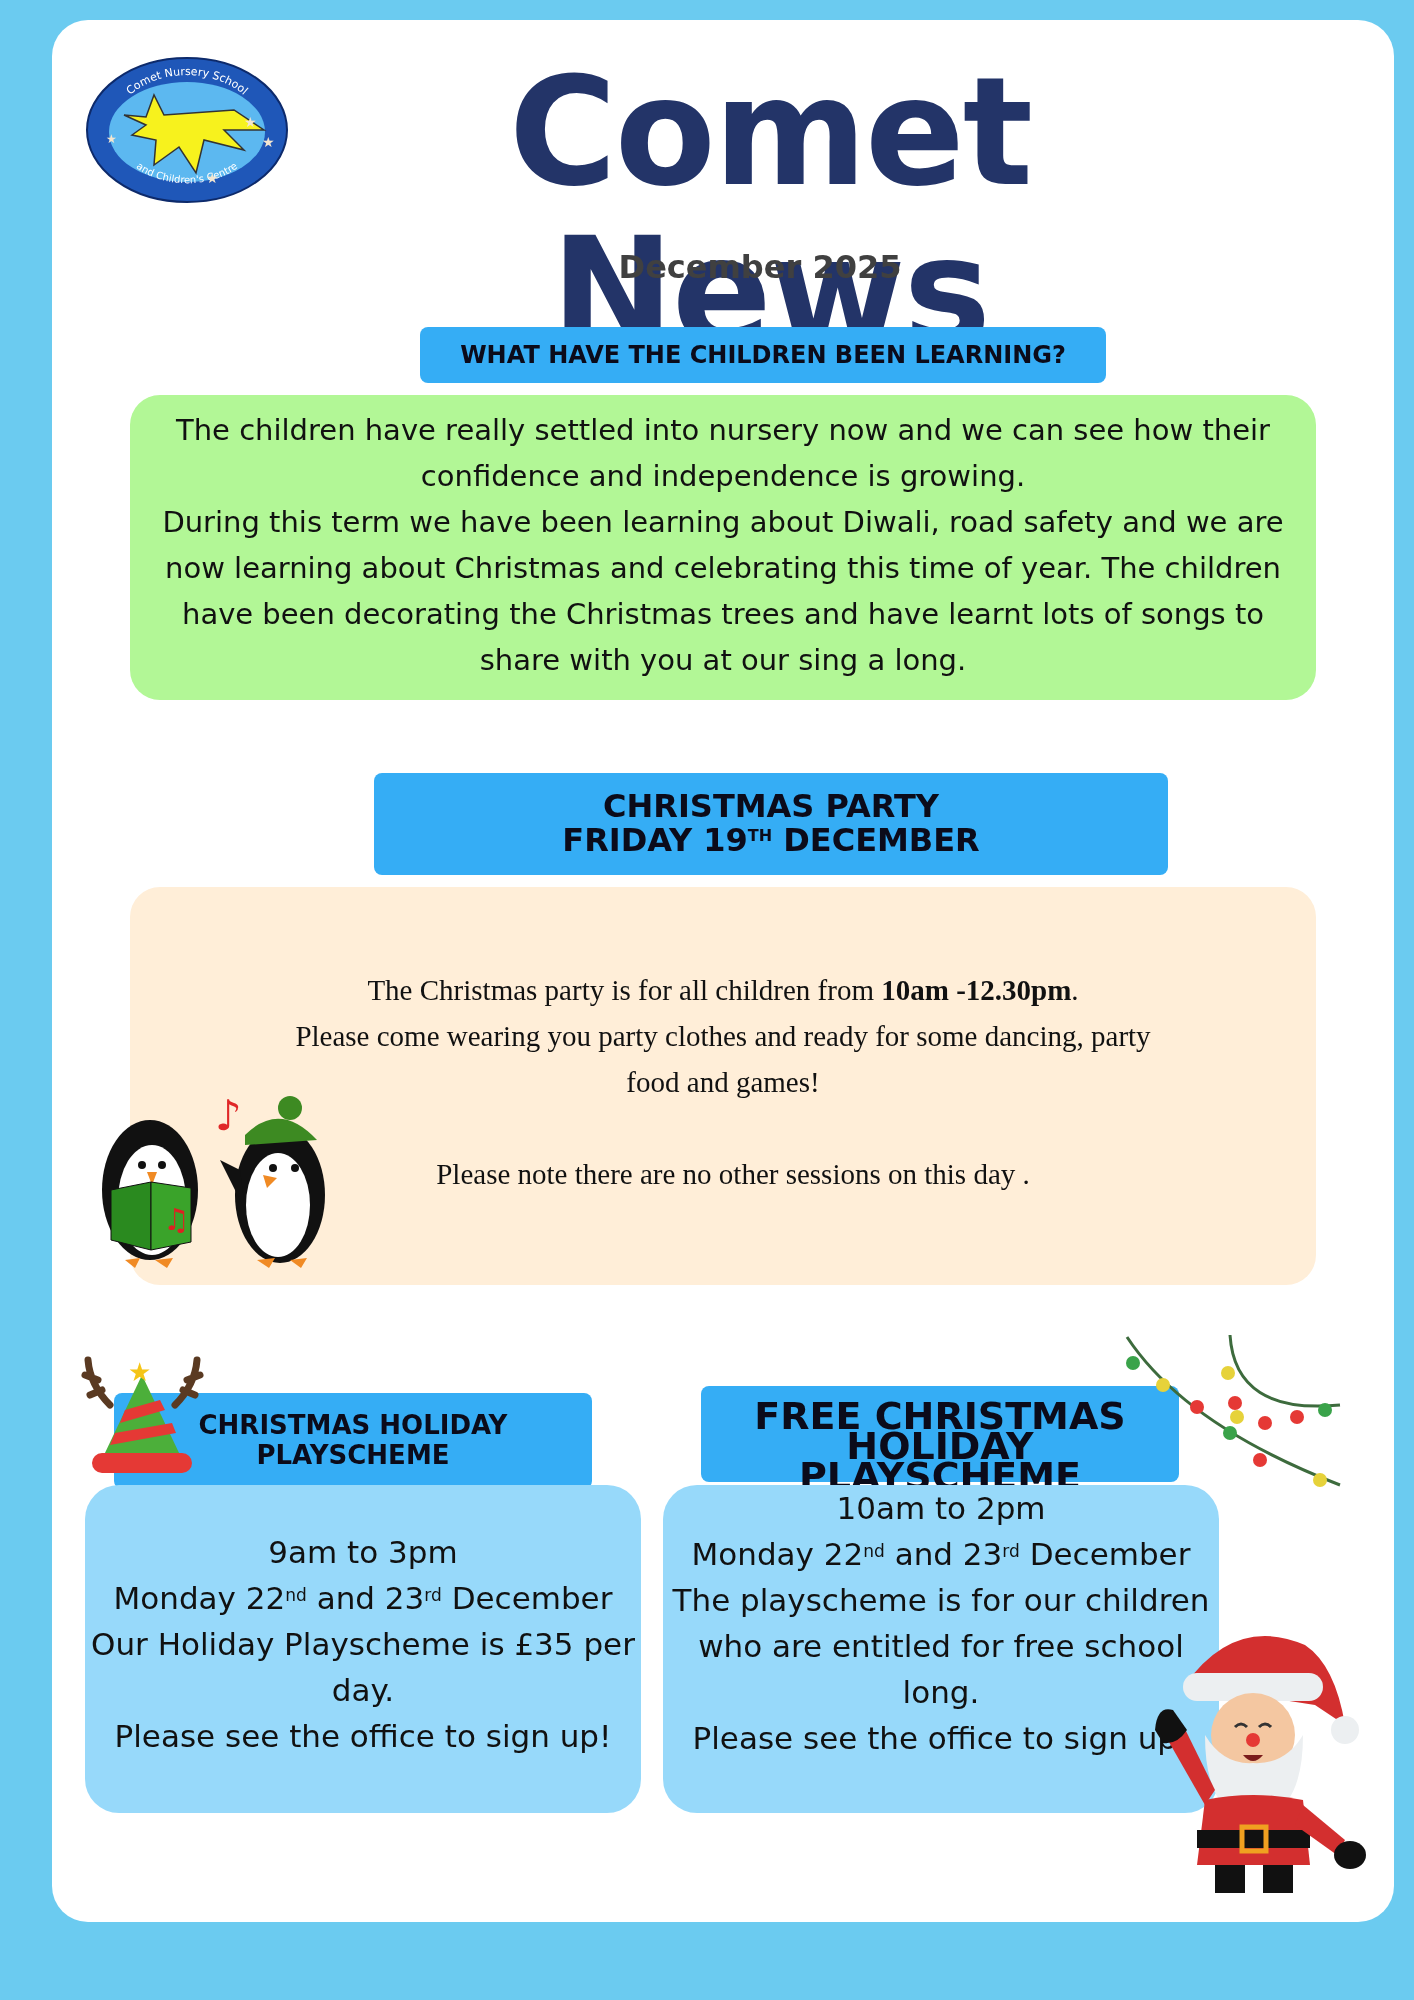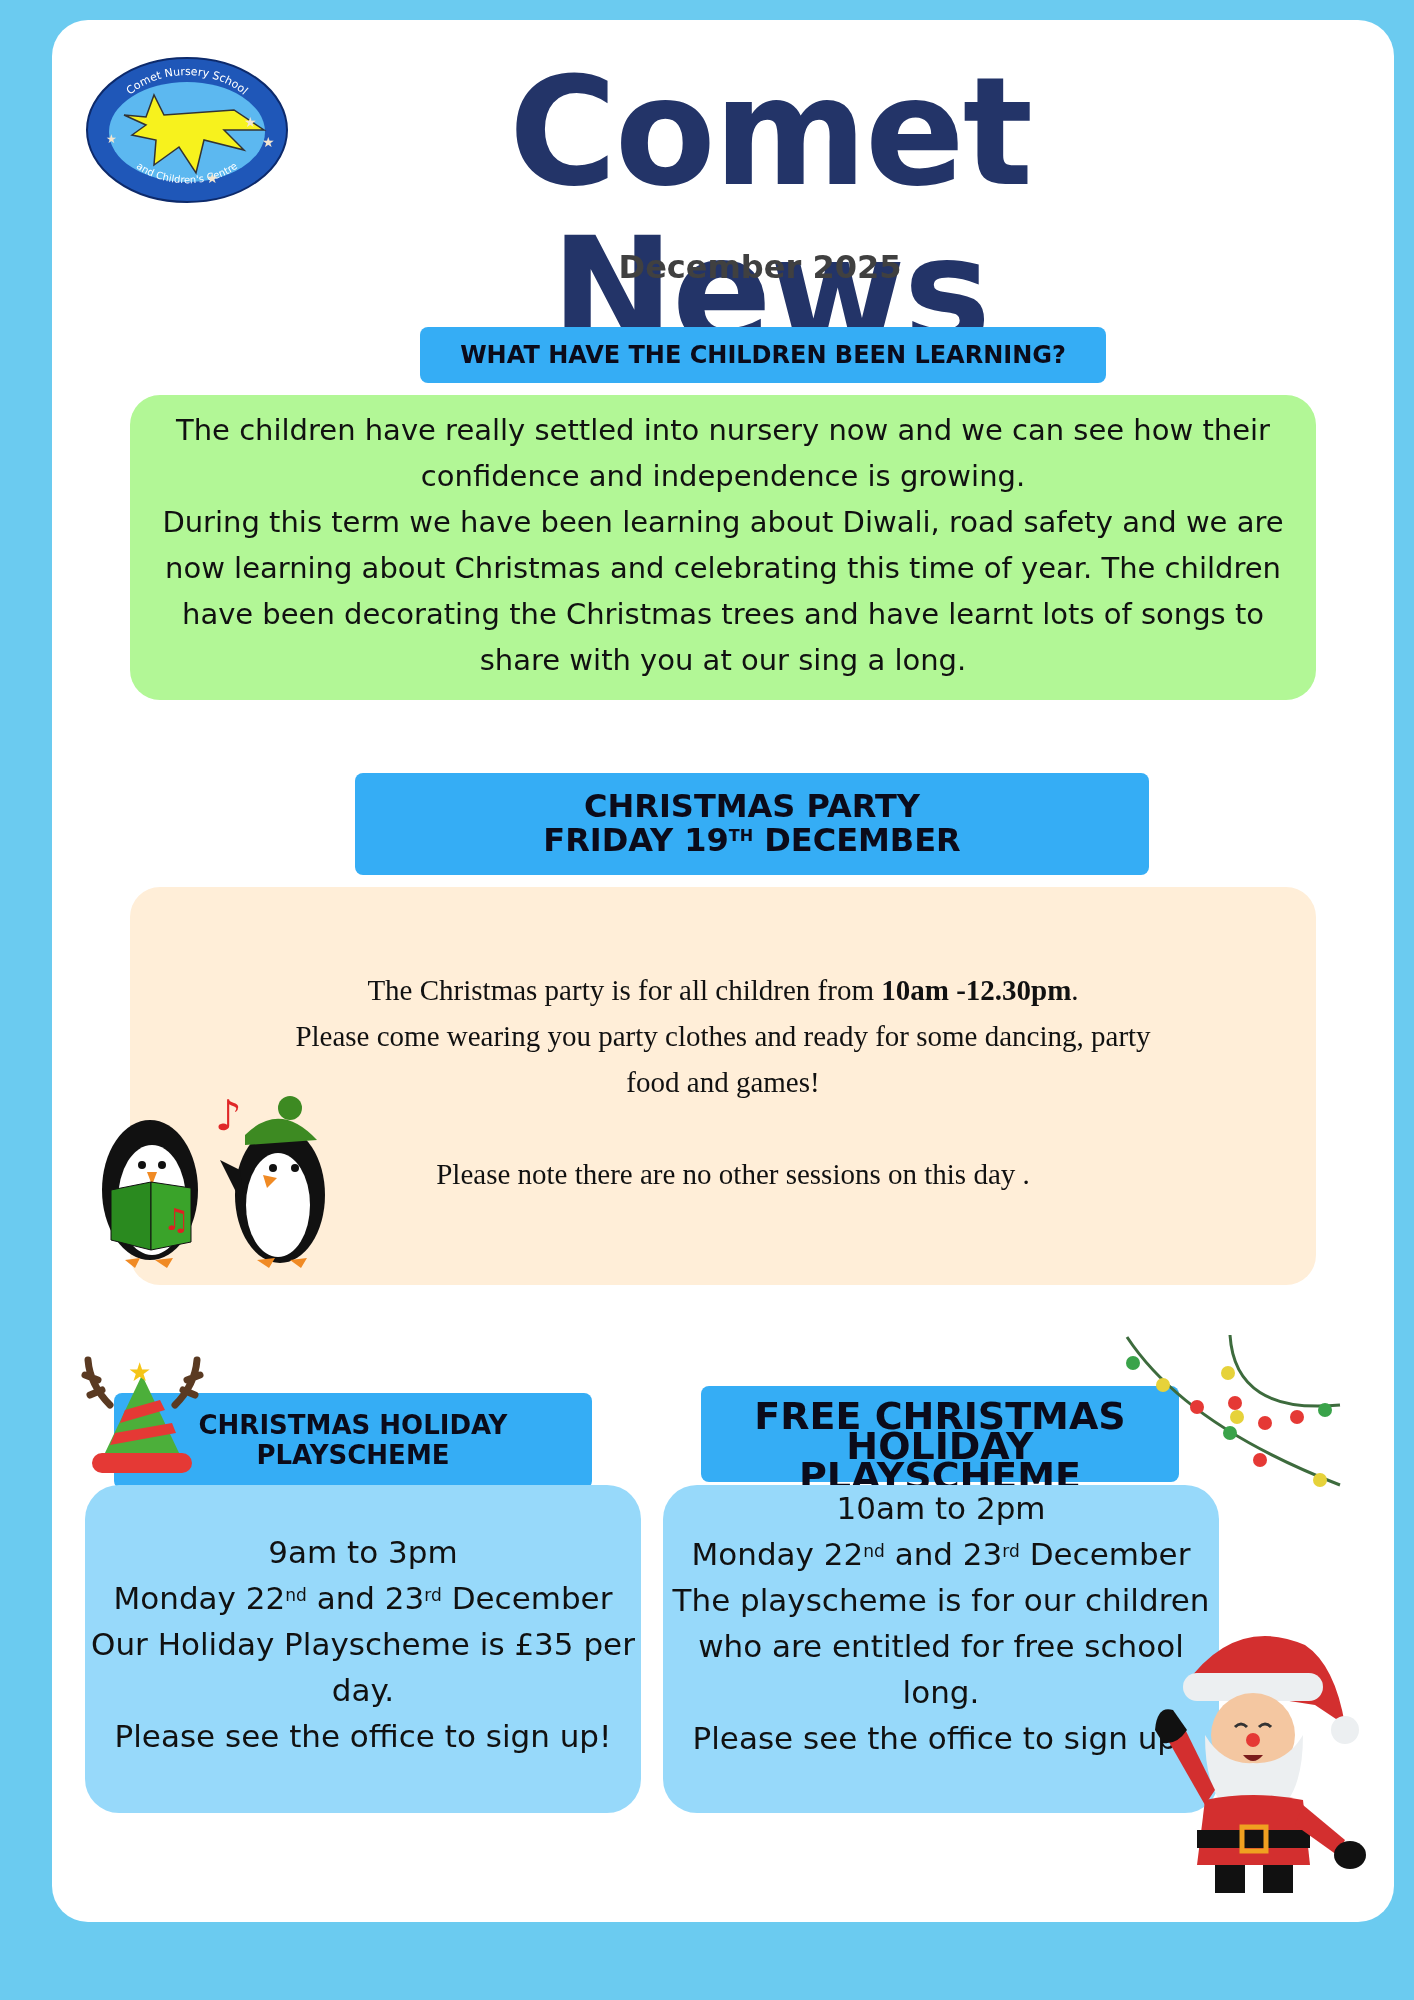"CHRISTMAS PARTY" .b2 { left: 355px -> 374px }
